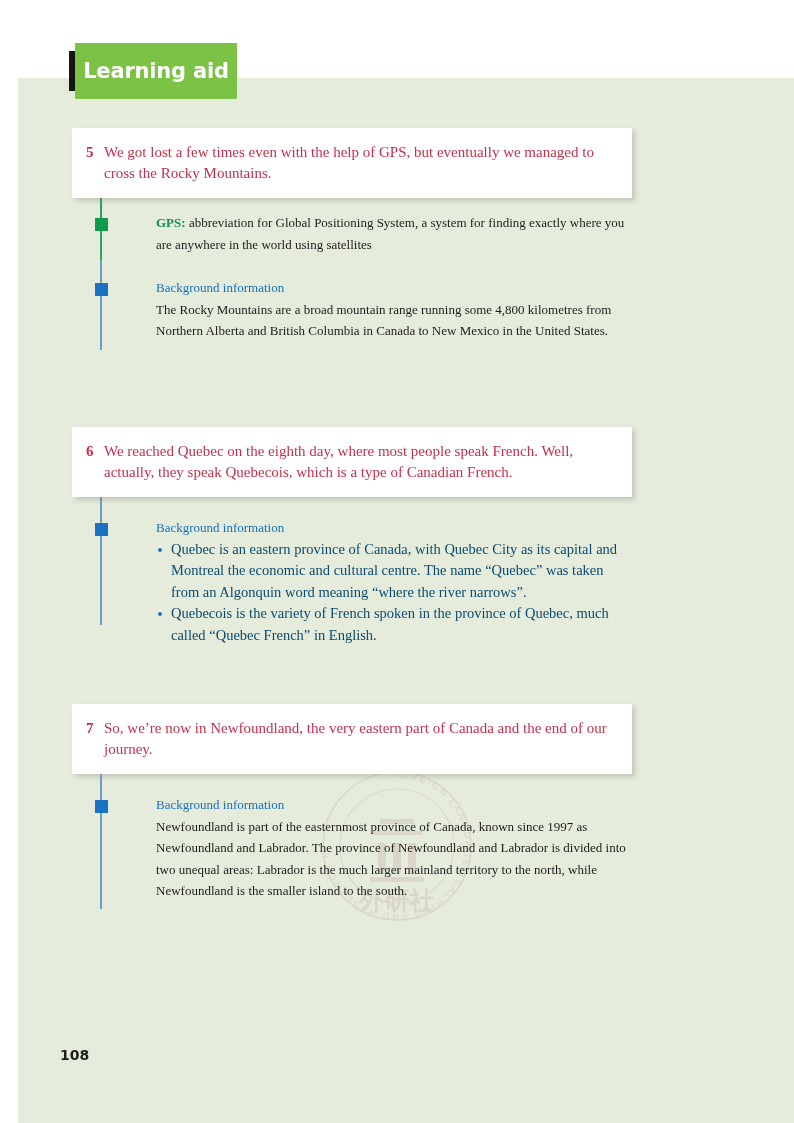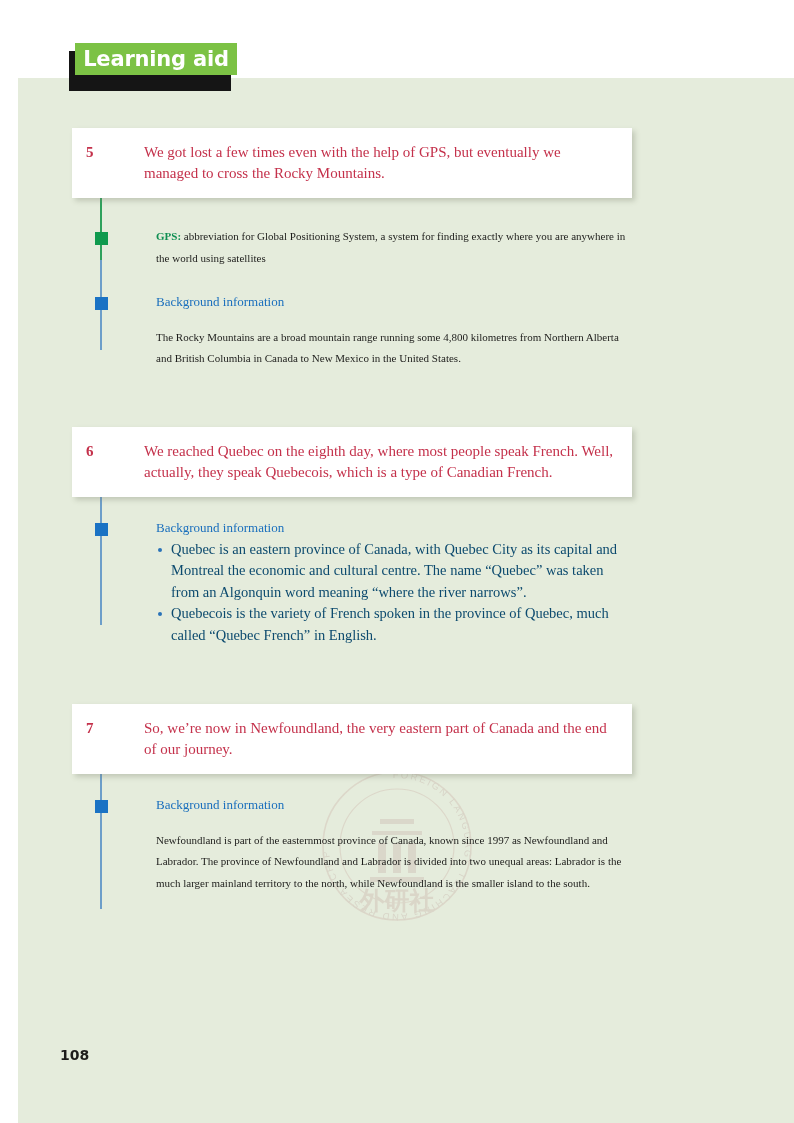"Learning aid" #heading-box { height: 32px -> 56px }
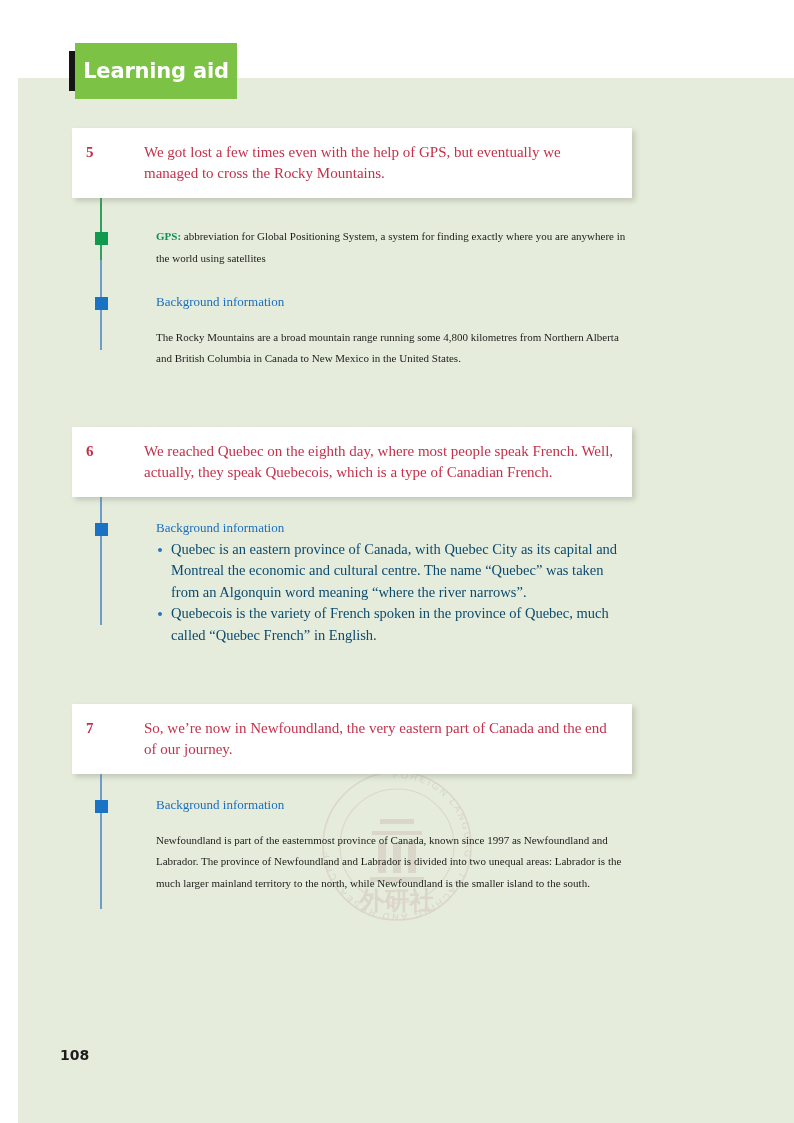"We got lost a few" .prompt-text { margin-left: 40px -> none }
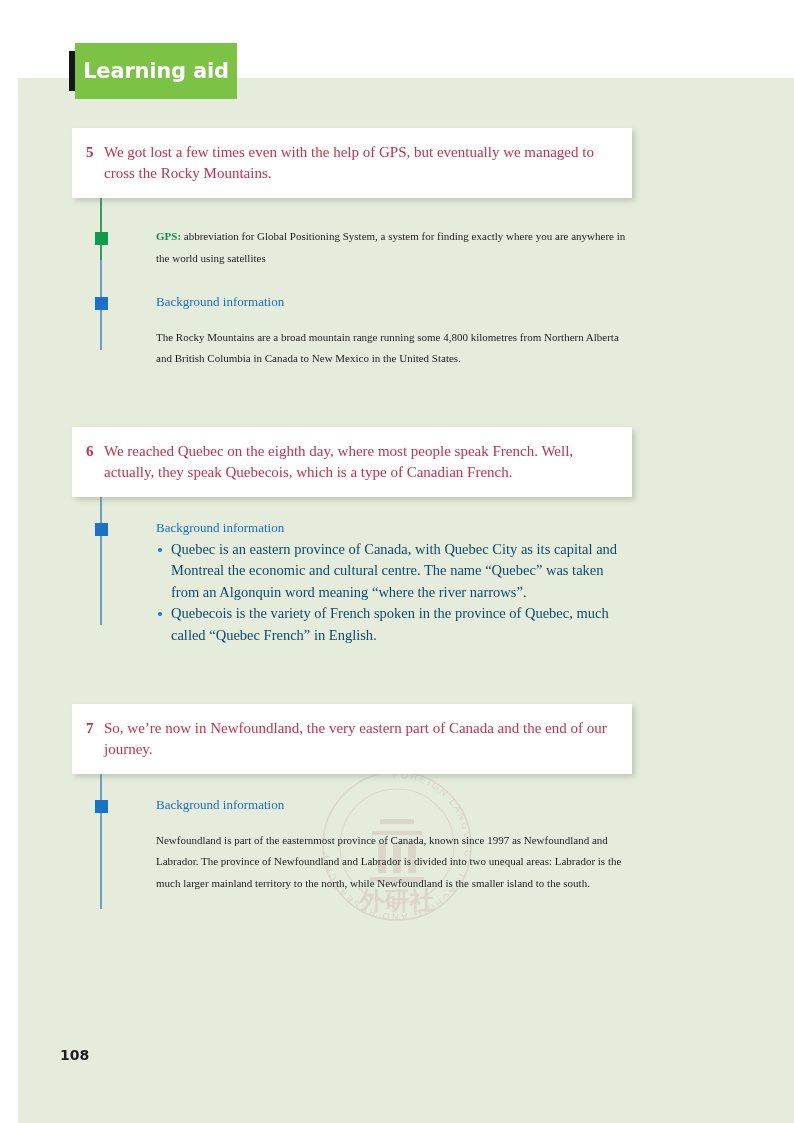"GPS: abbreviation for Global Positioning" .note-body { font-size: 11px -> 13px; margin-top: 14px -> none }
